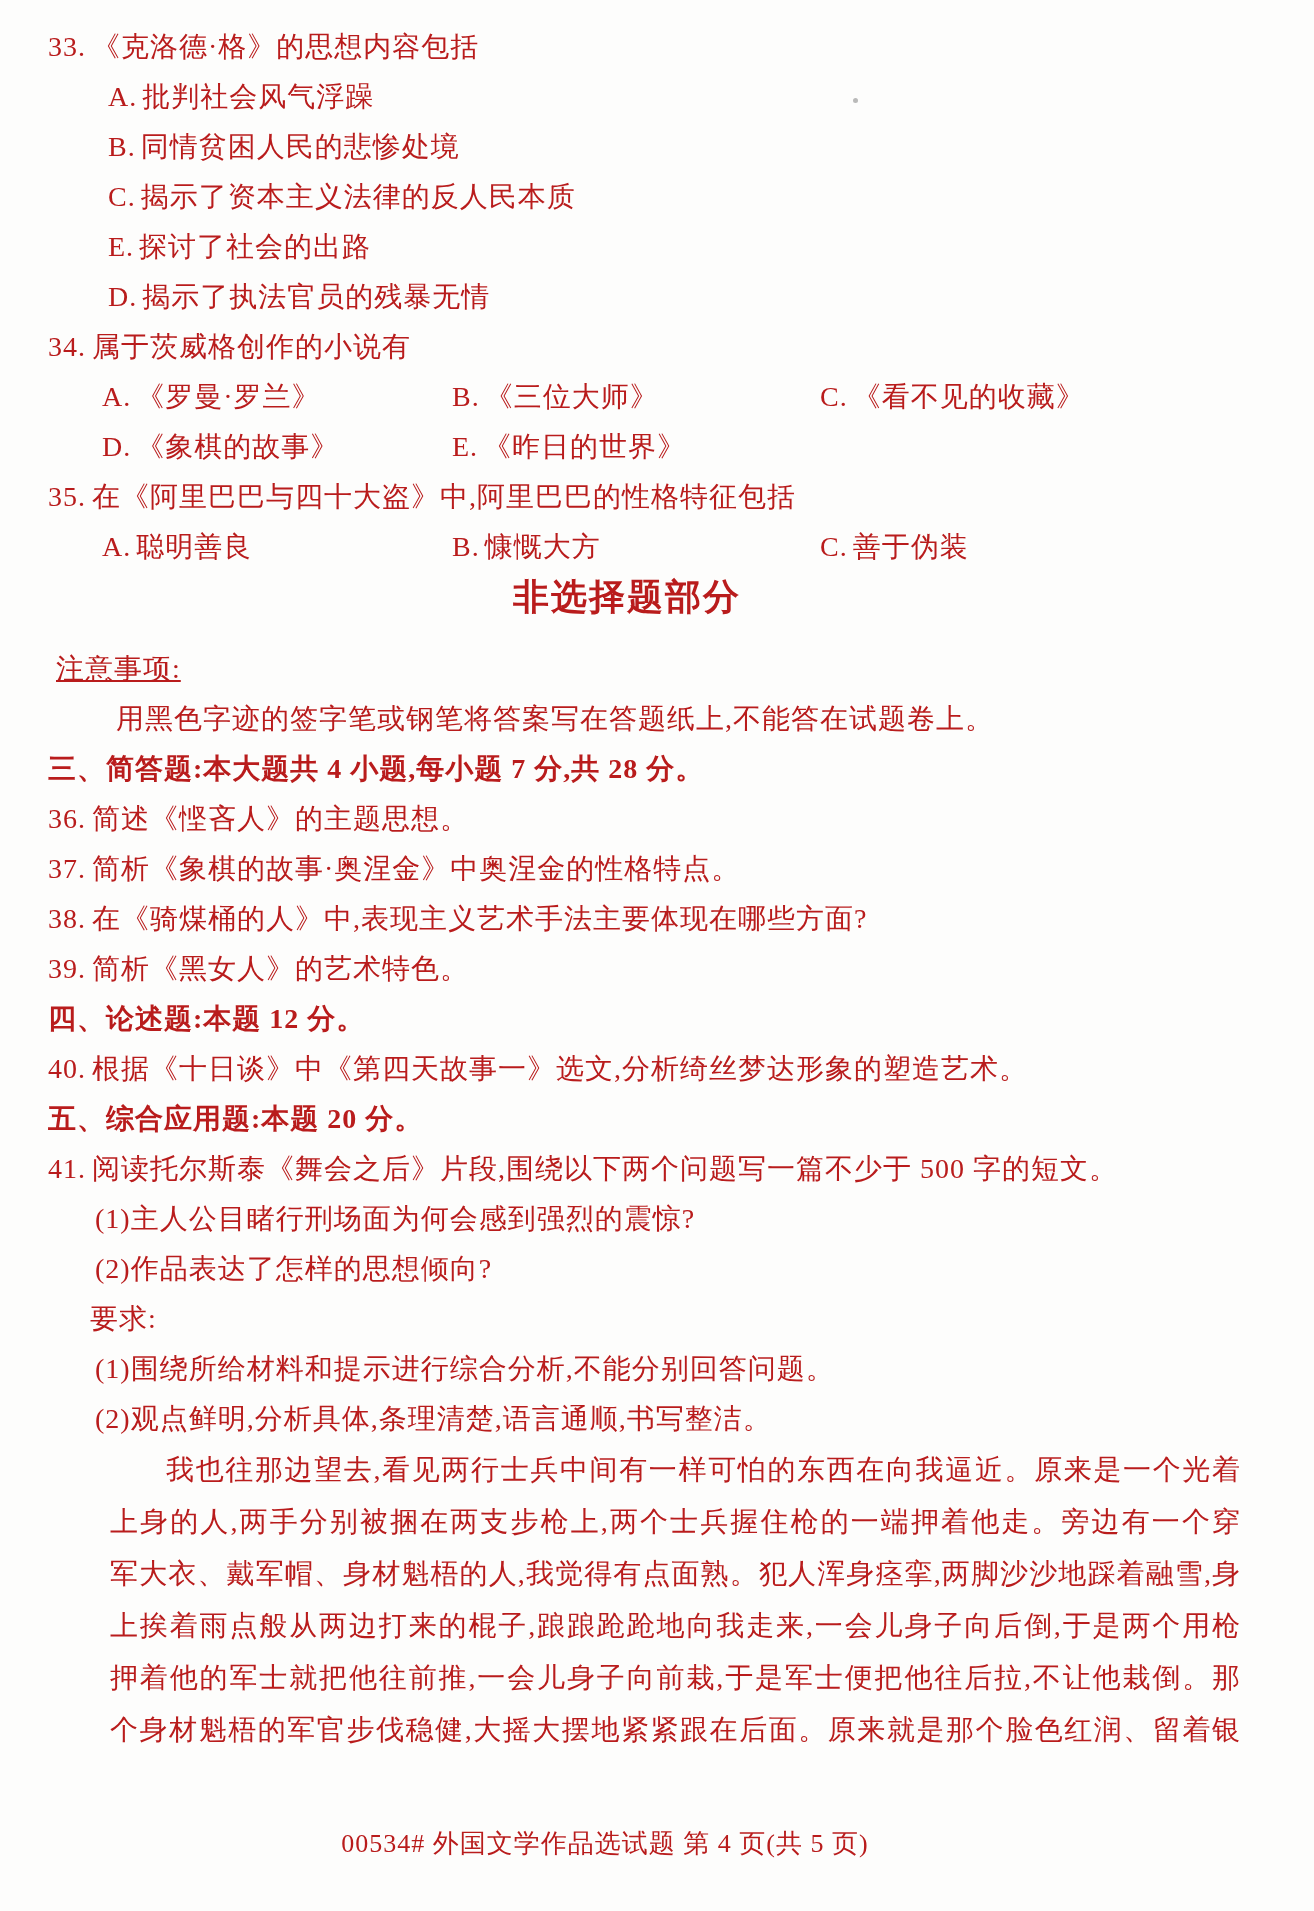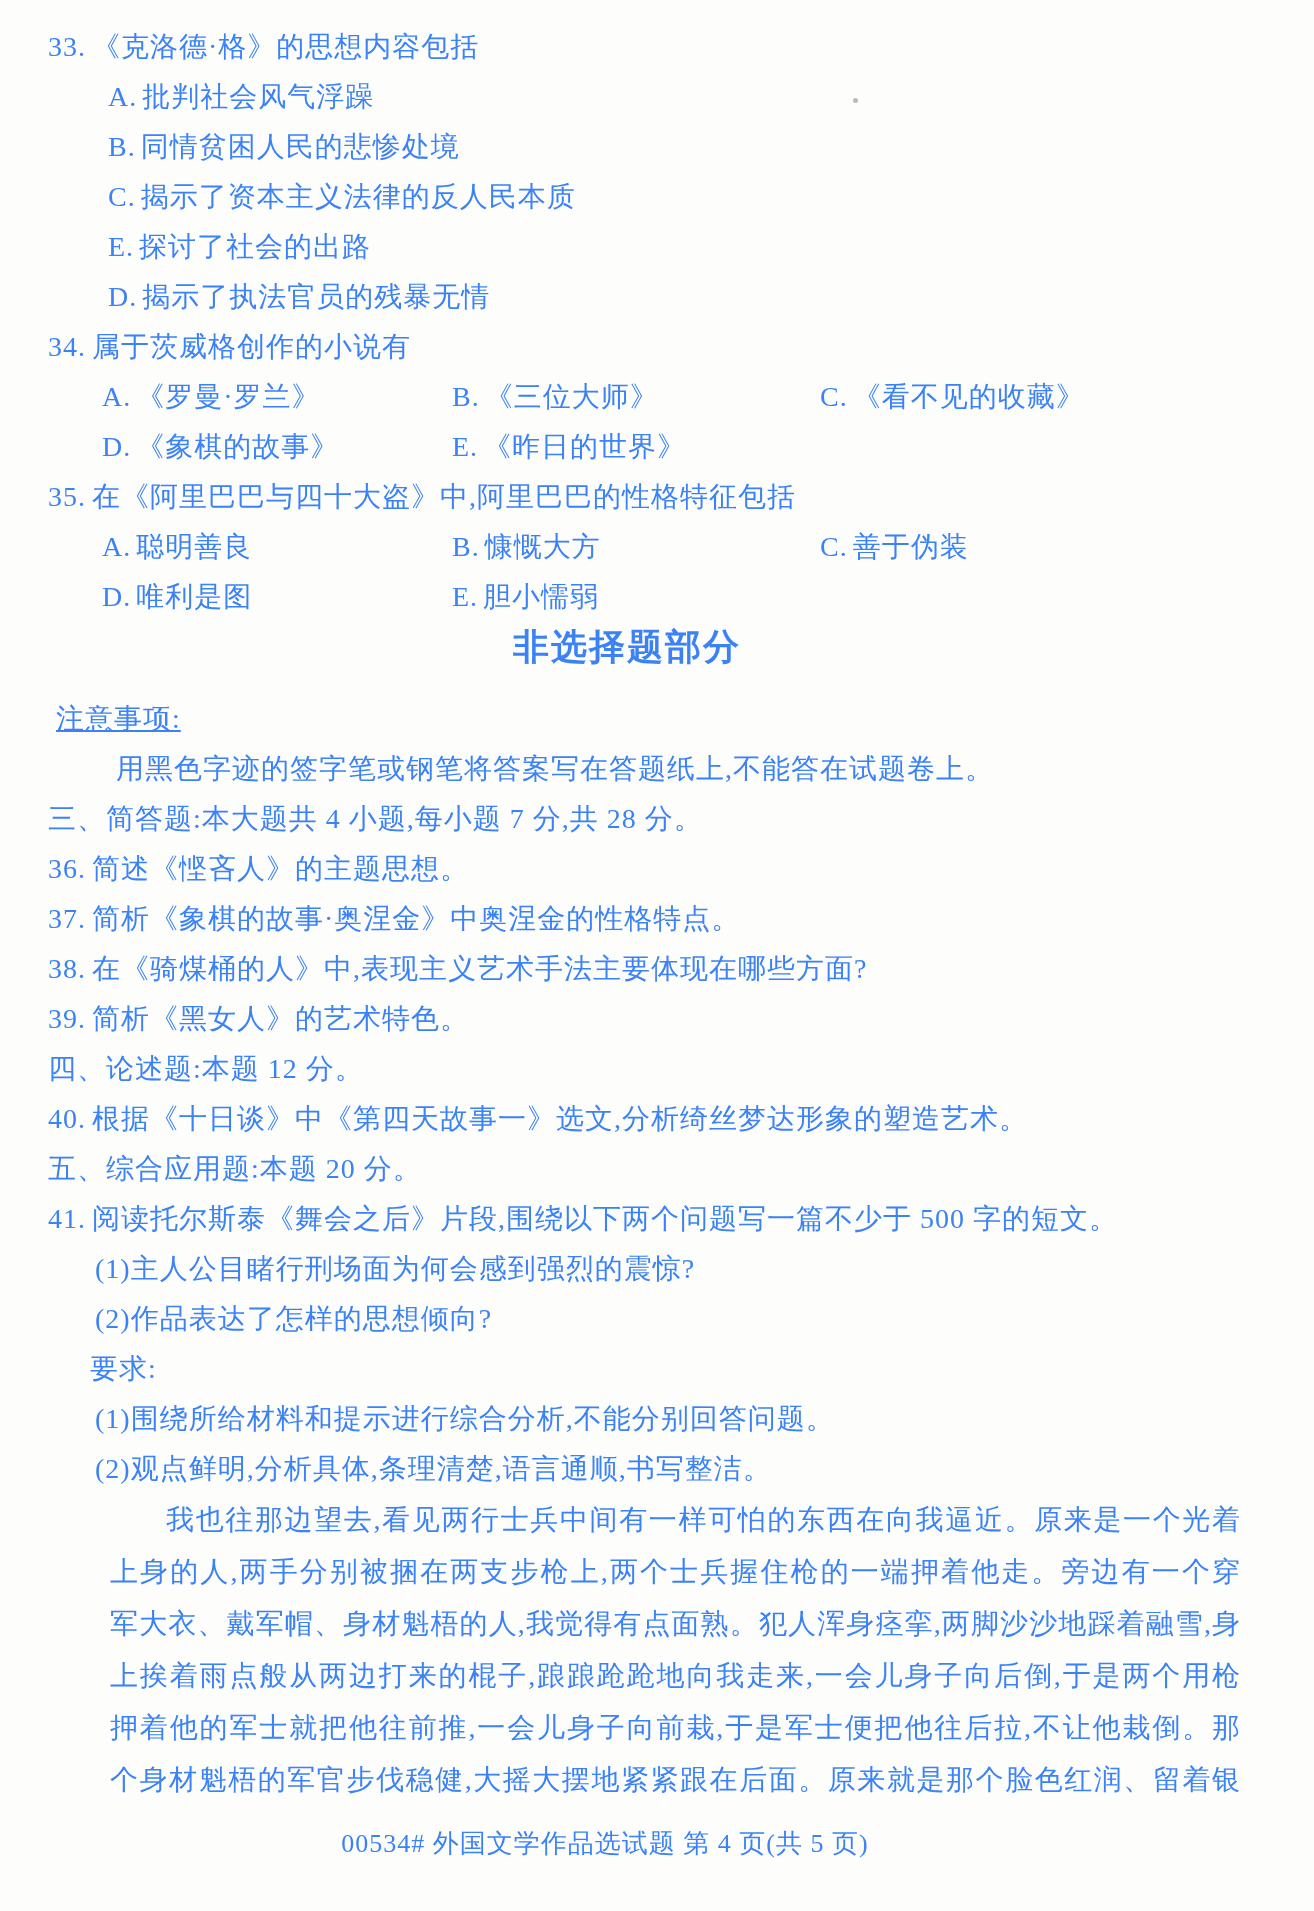"33. 《克洛德·格》的思想内容包括" .page { color: #3b82f6 -> #b91c1c }
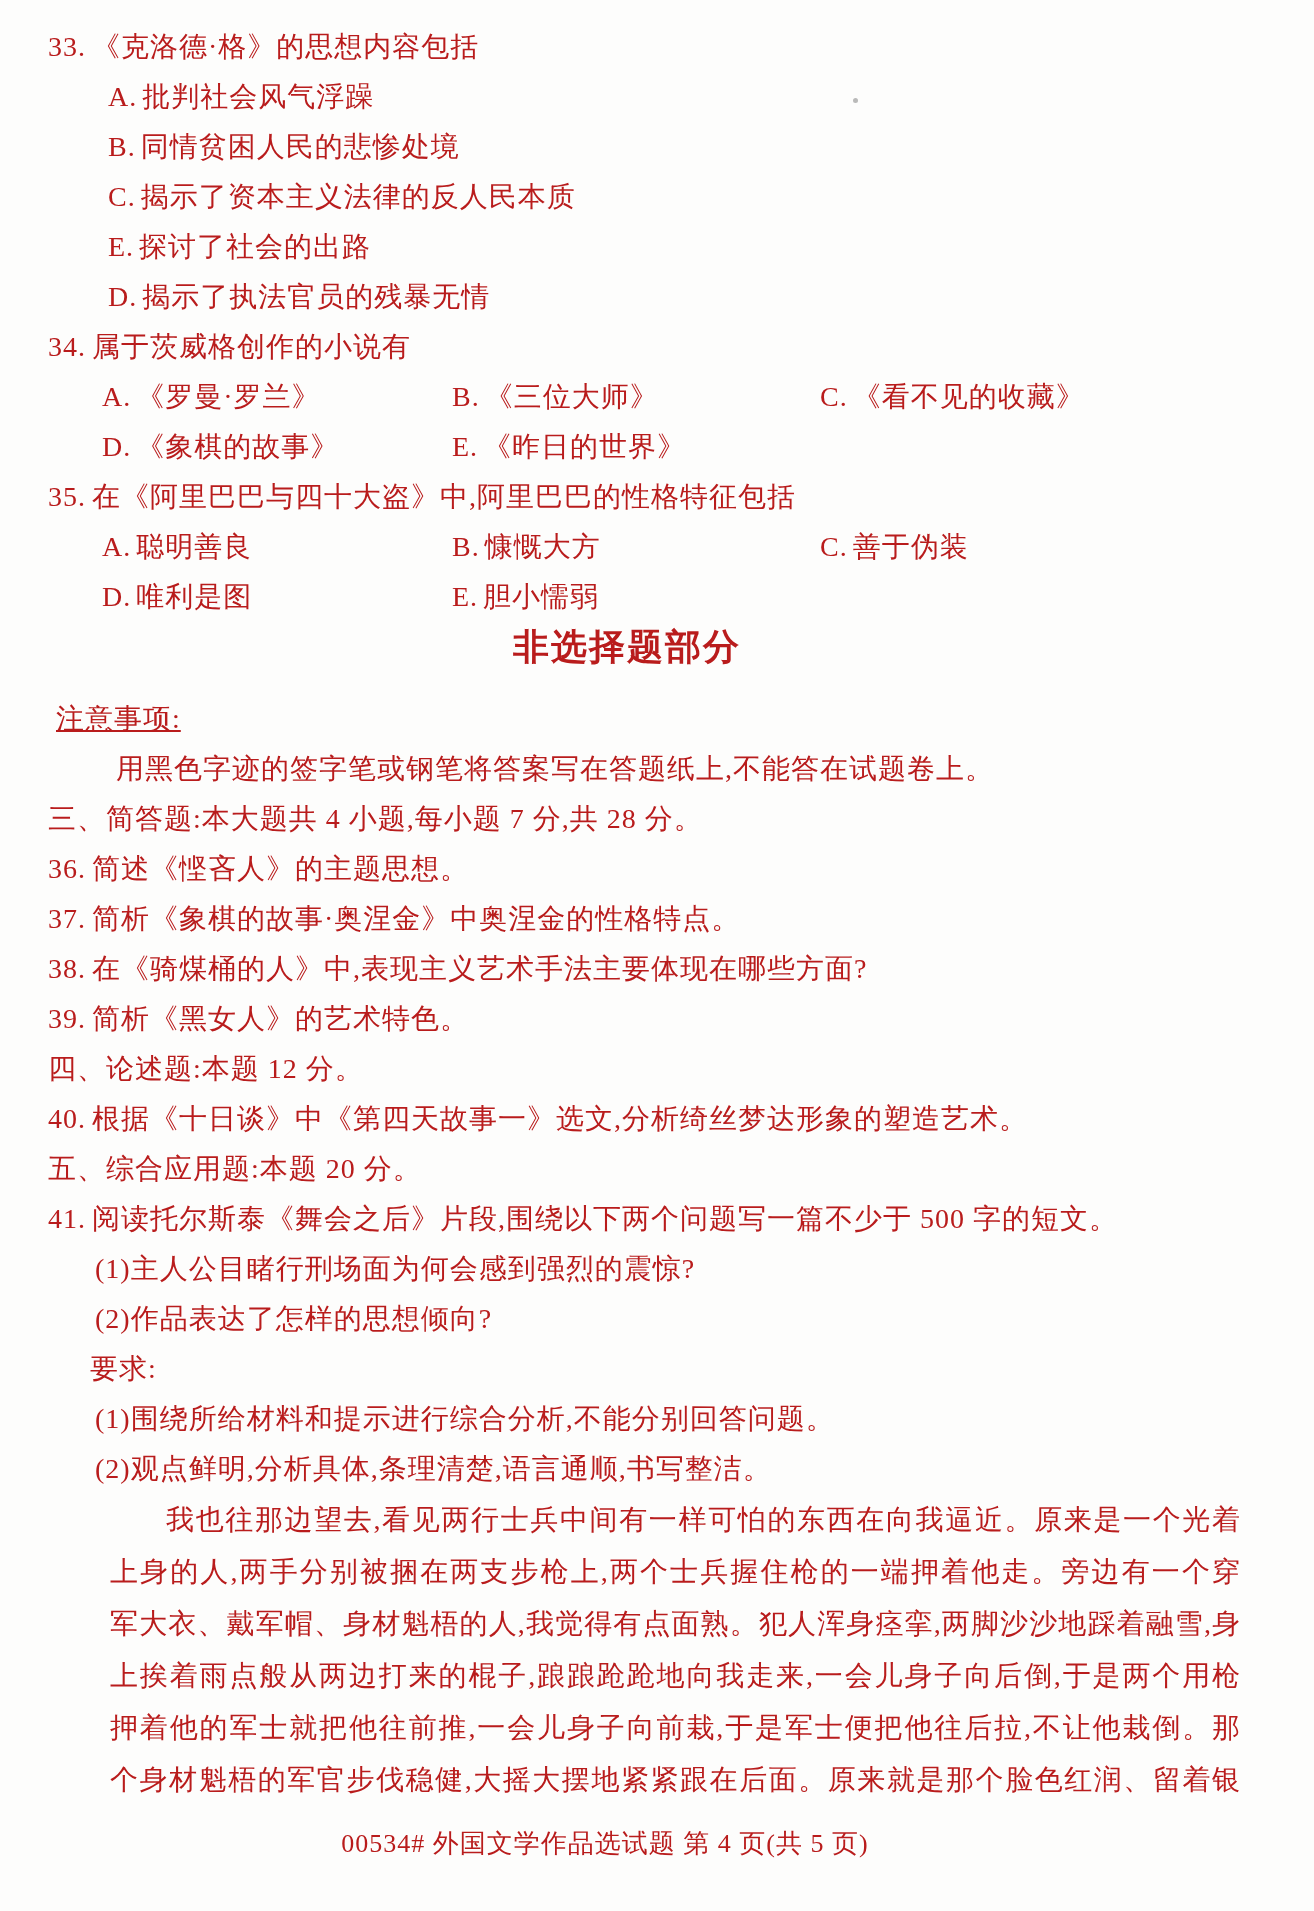"D. 唯利是图" div.row { html: <div> <div><span>D.</span><span>唯利是图</span></div> <div><span>E.</span><span>胆小懦弱</span></div> <div></div> </div> -> none }
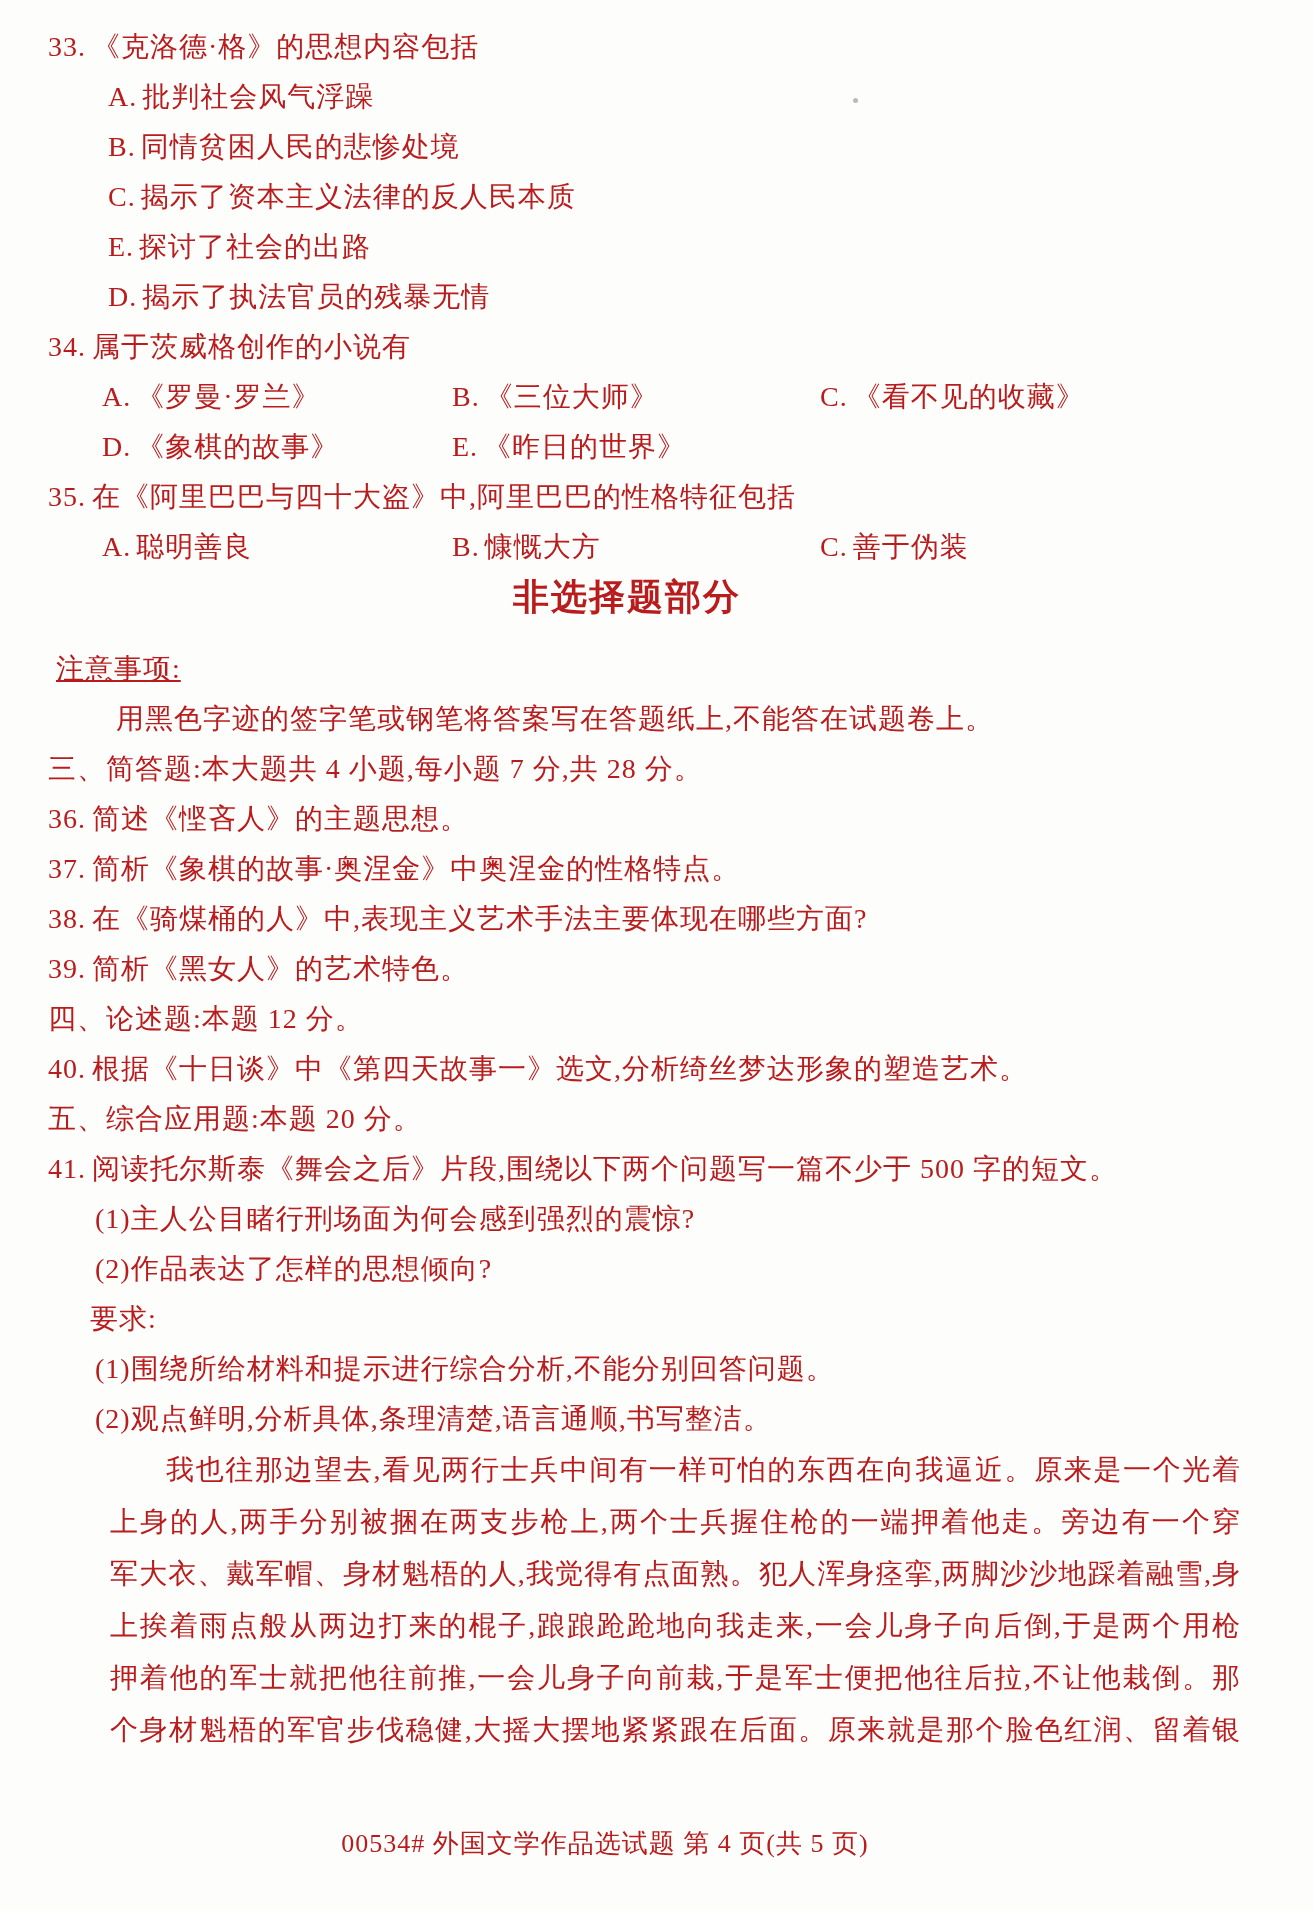"三、简答题:本大题共 4 小题,每小题 7 分,共" .bold { font-weight: normal -> bold }
